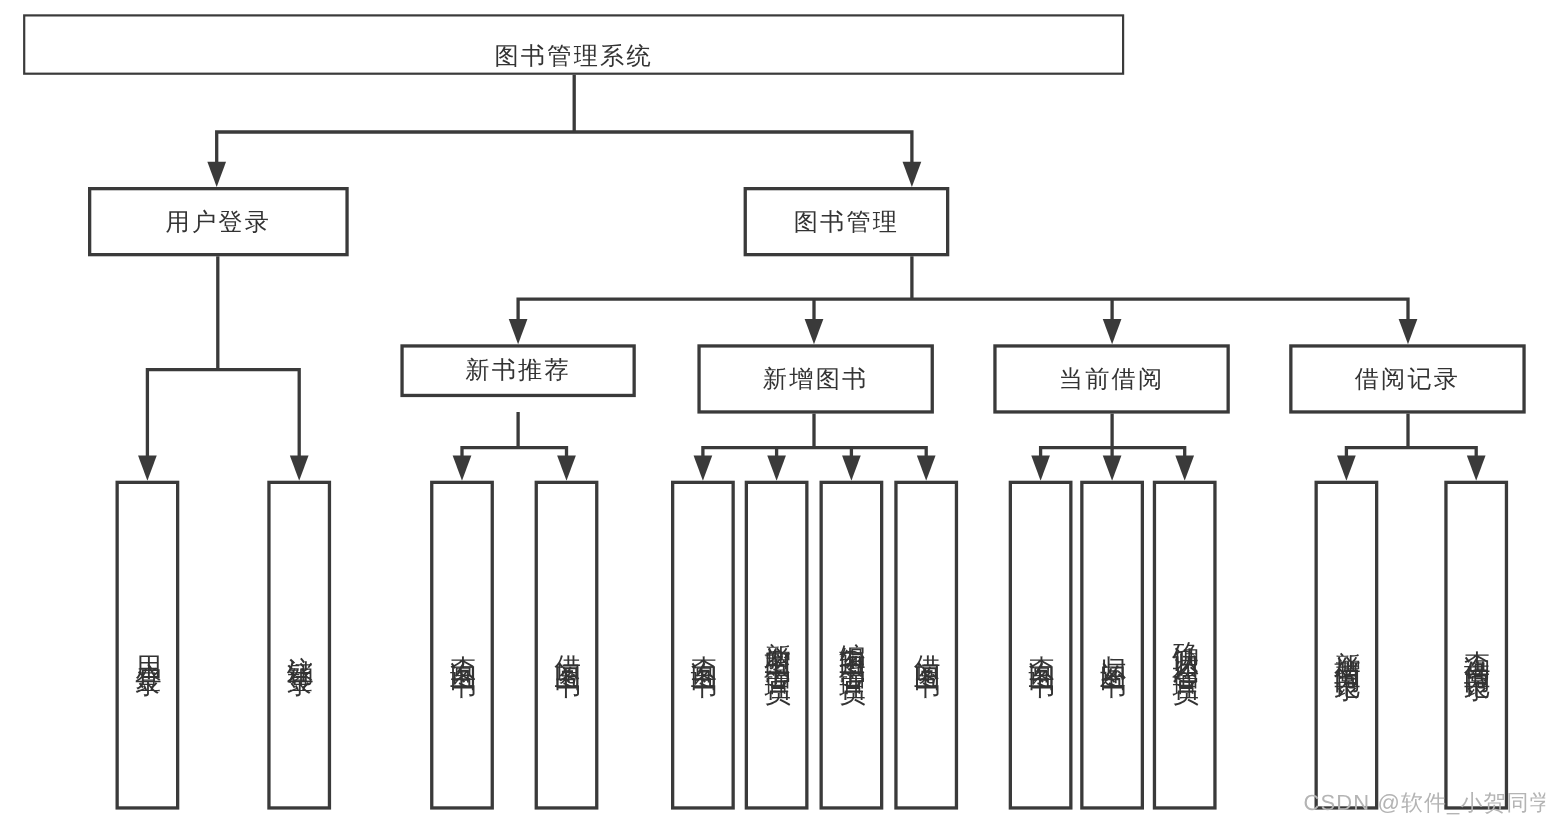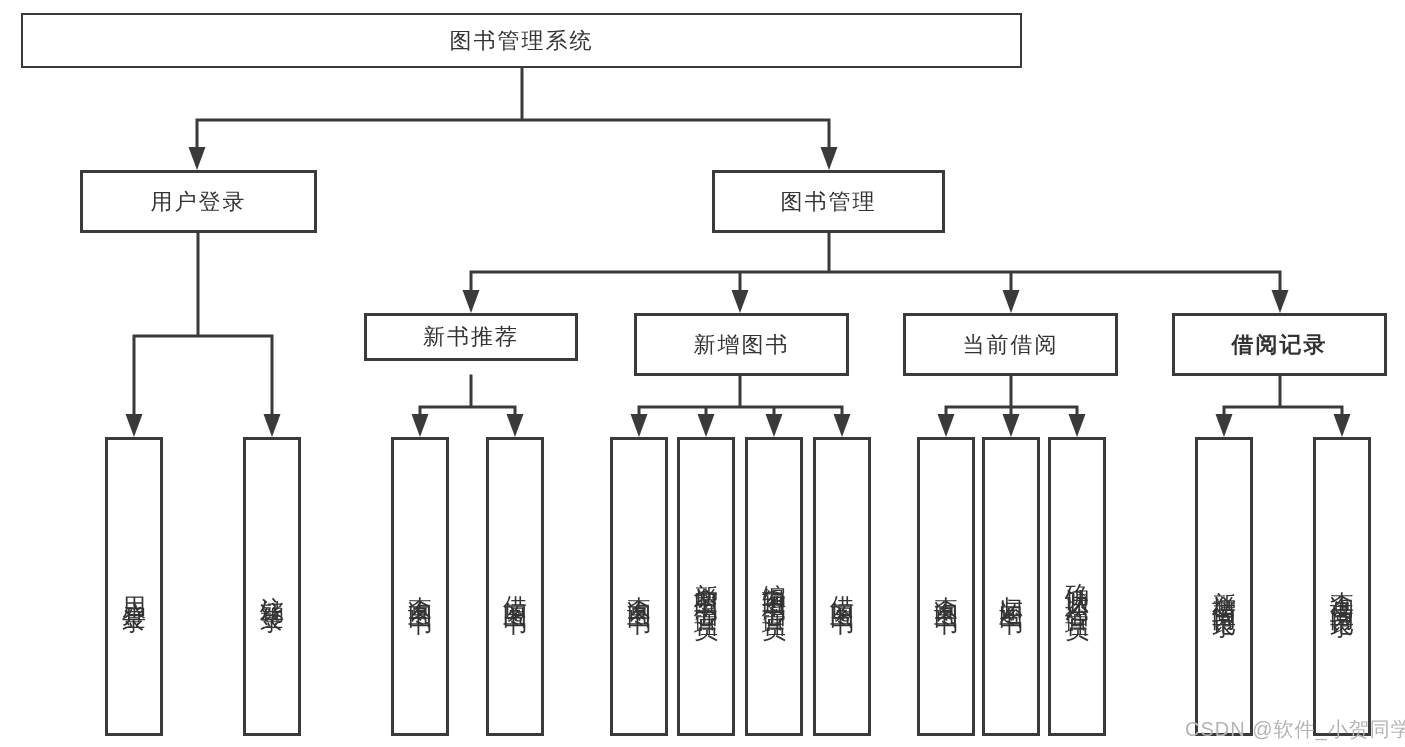"图书管理系统" .n-root { align-items: none -> flex-end }
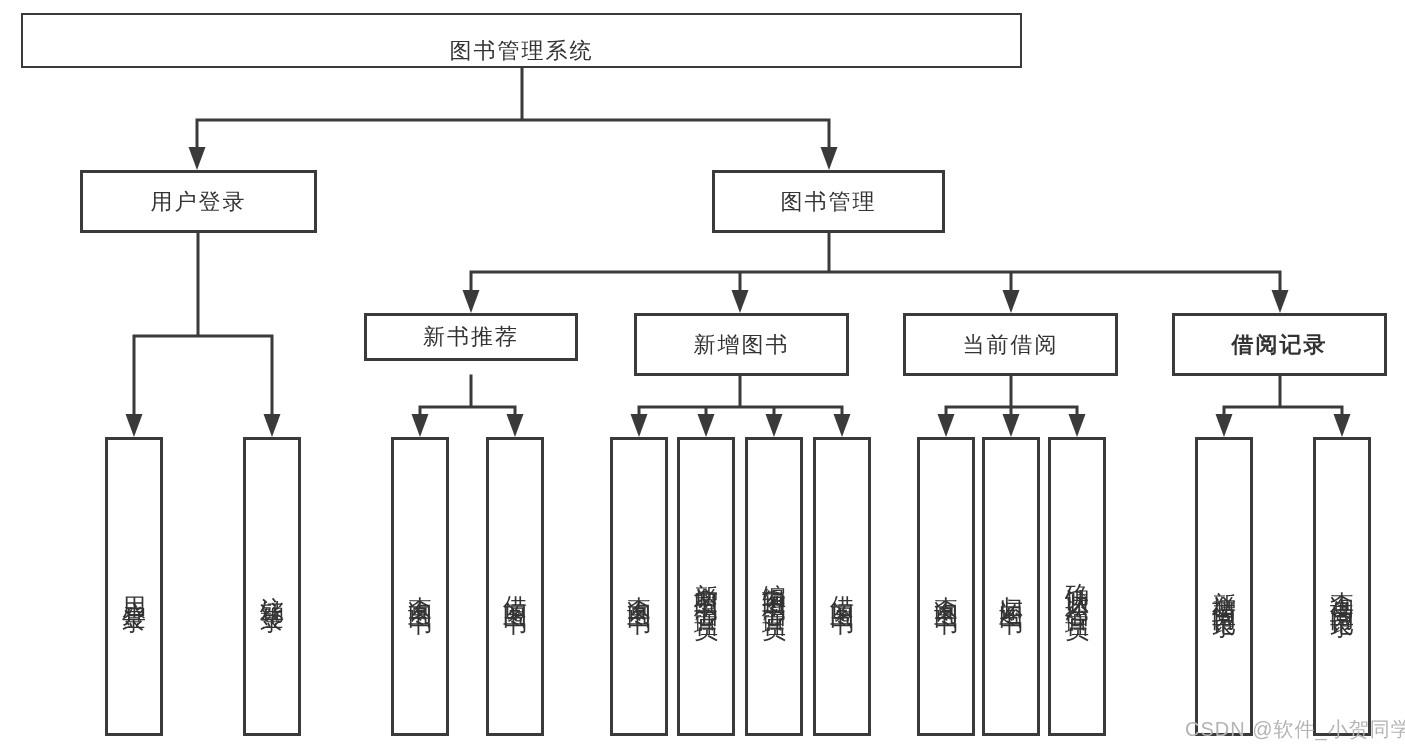"图书管理" .n-book-mgmt { left: 712px -> 676px; width: 233px -> 187px }
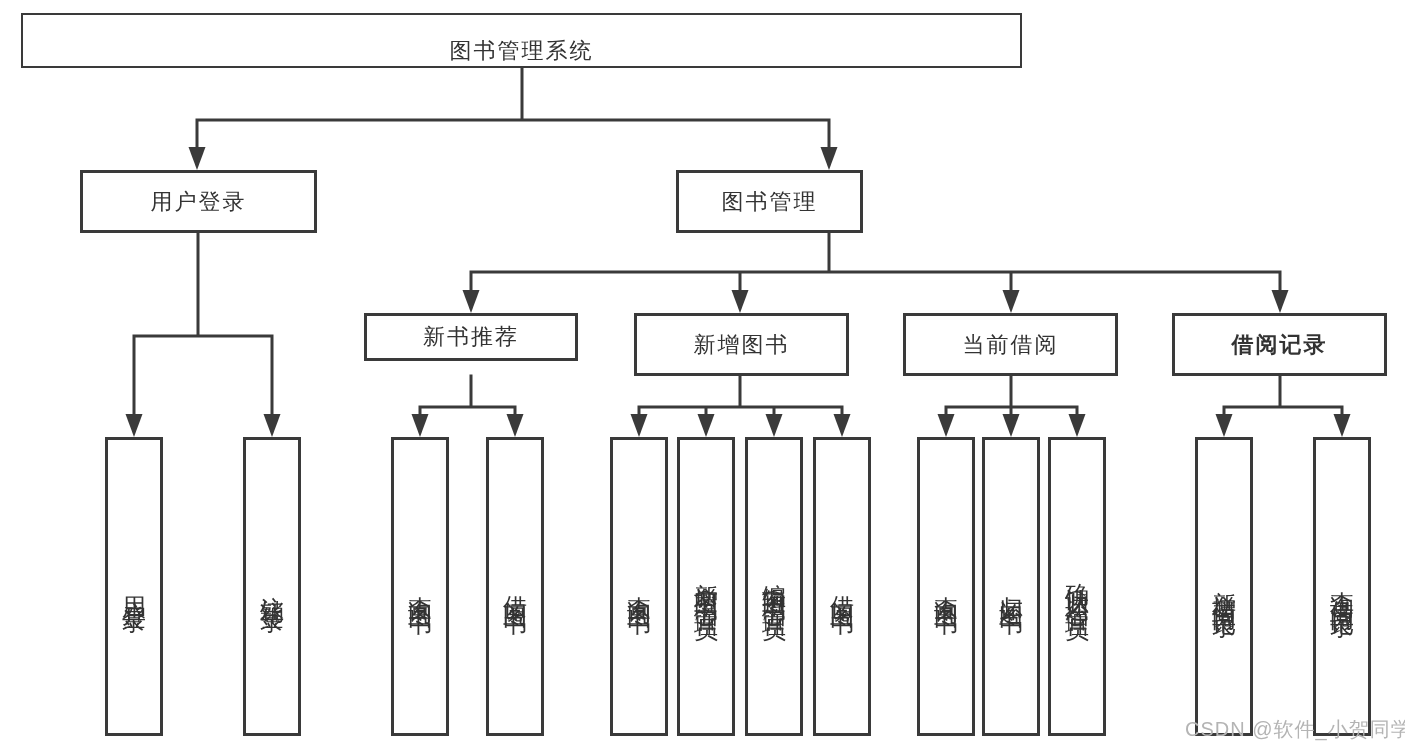"借阅记录" .n-borrowrec { font-weight: bold -> none }
